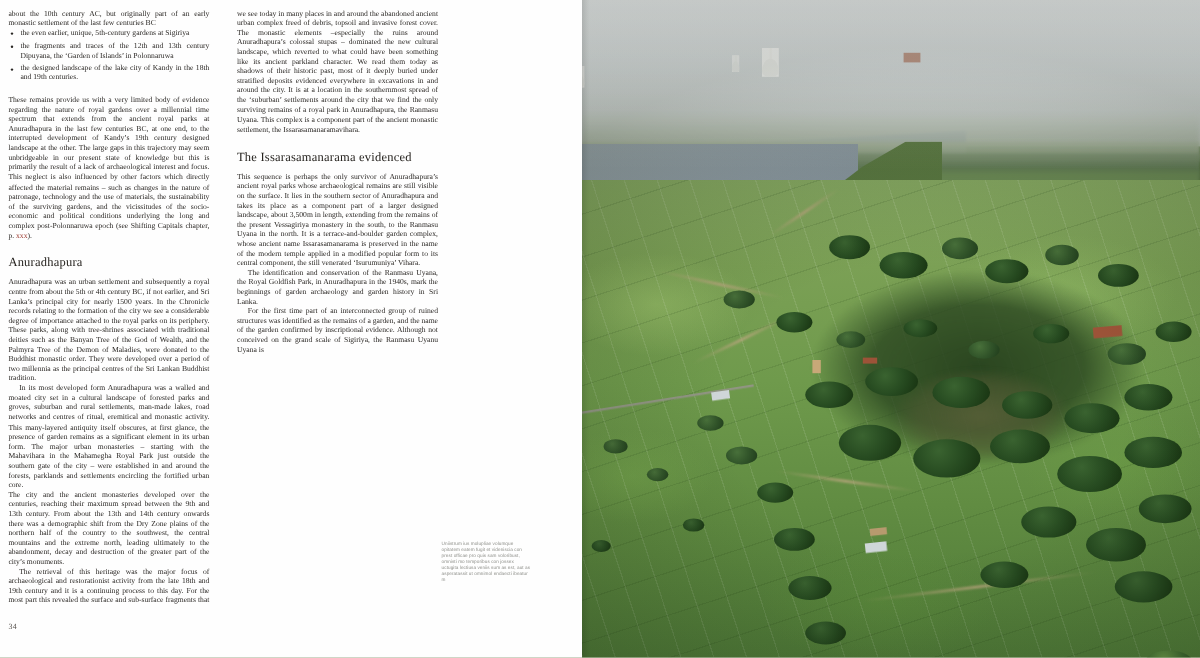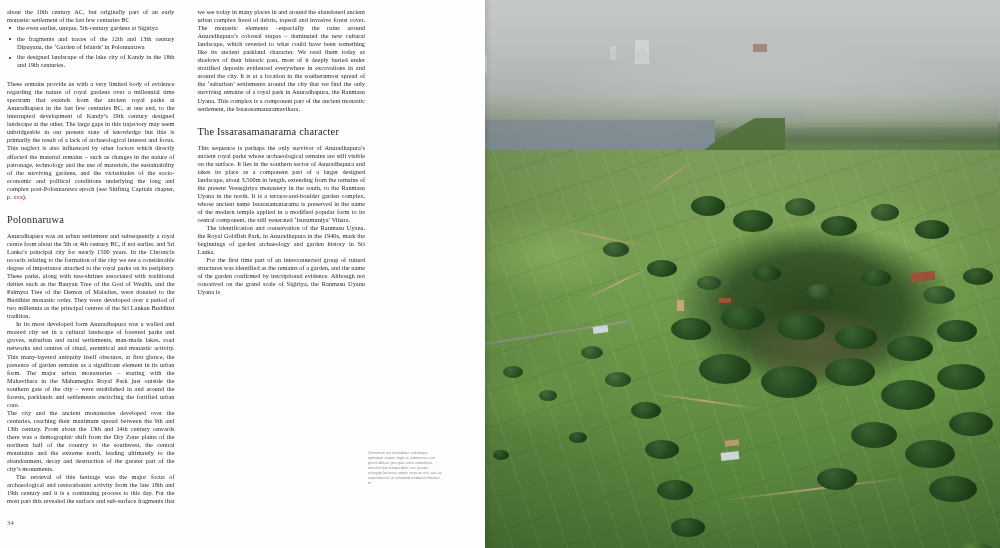"The Issarasamanarama character" h2.sect { text: character -> evidenced }
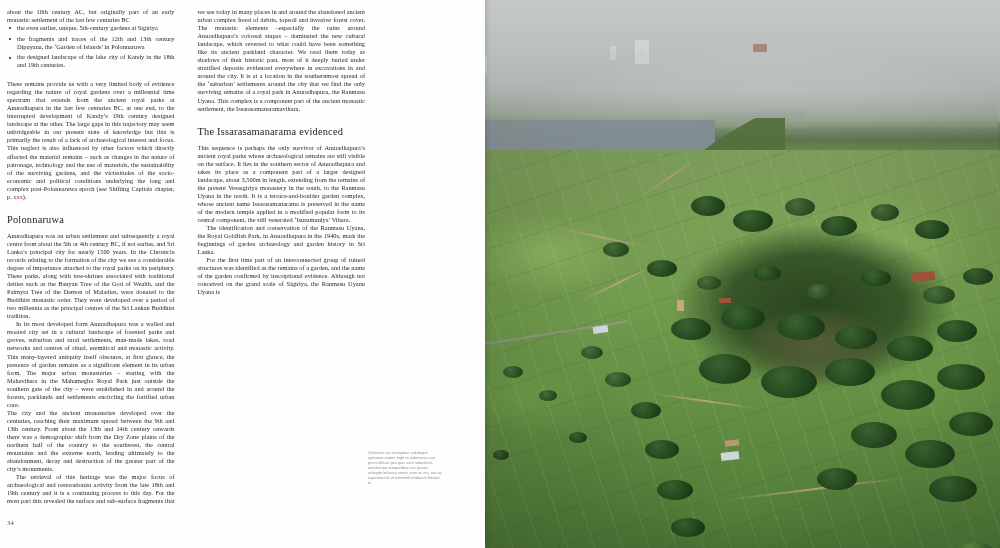"Polonnaruwa" h2.sect { text: Polonnaruwa -> Anuradhapura }
